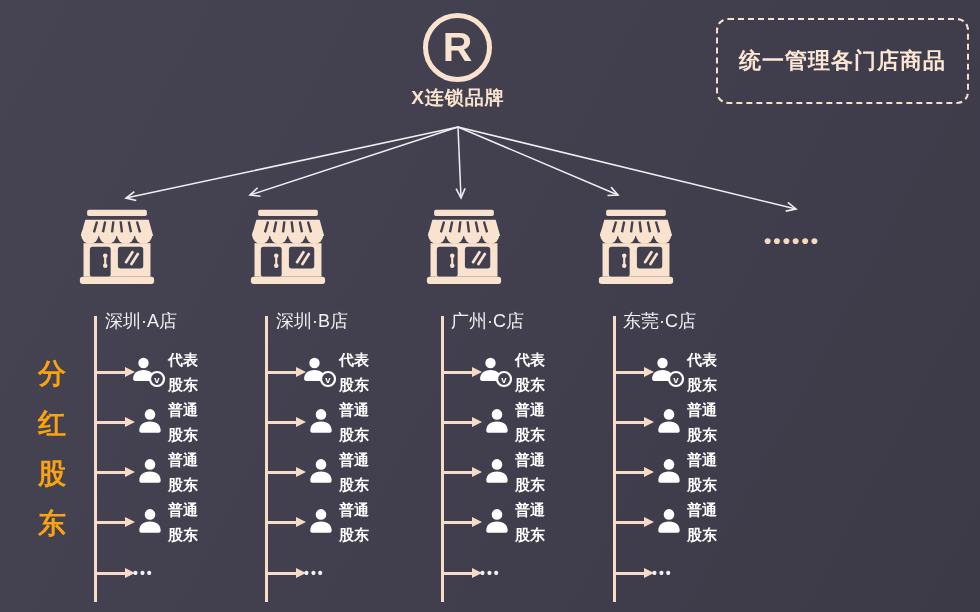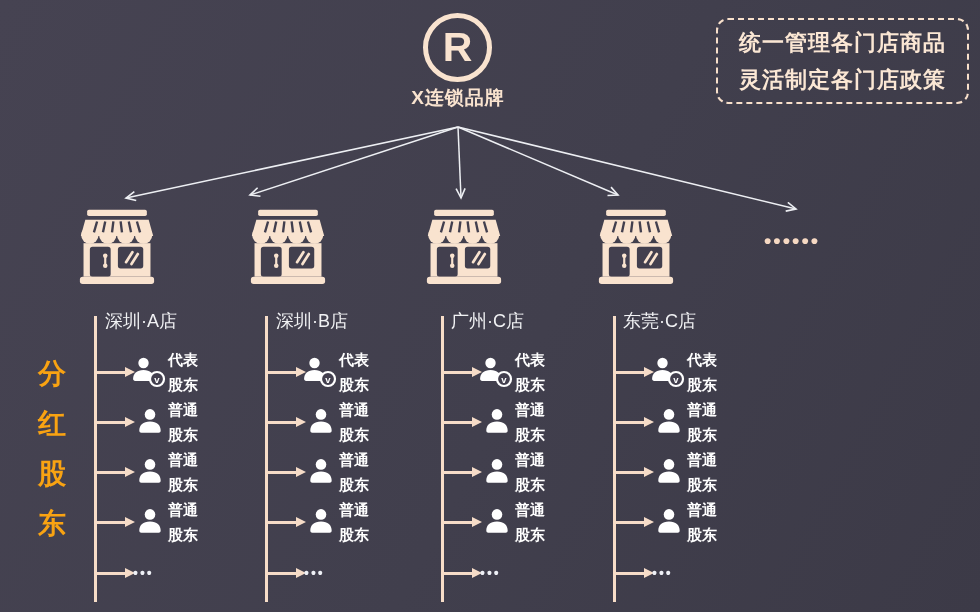"灵活制定各门店政策" div { html: <div>灵活制定各门店政策</div> -> none }
